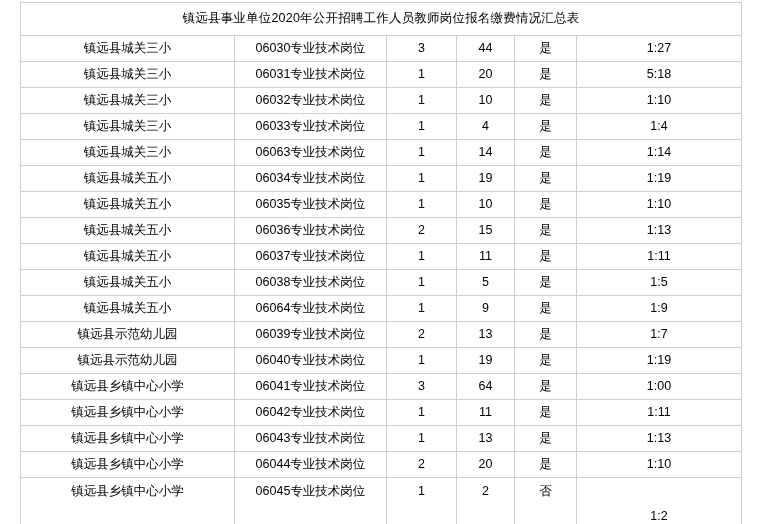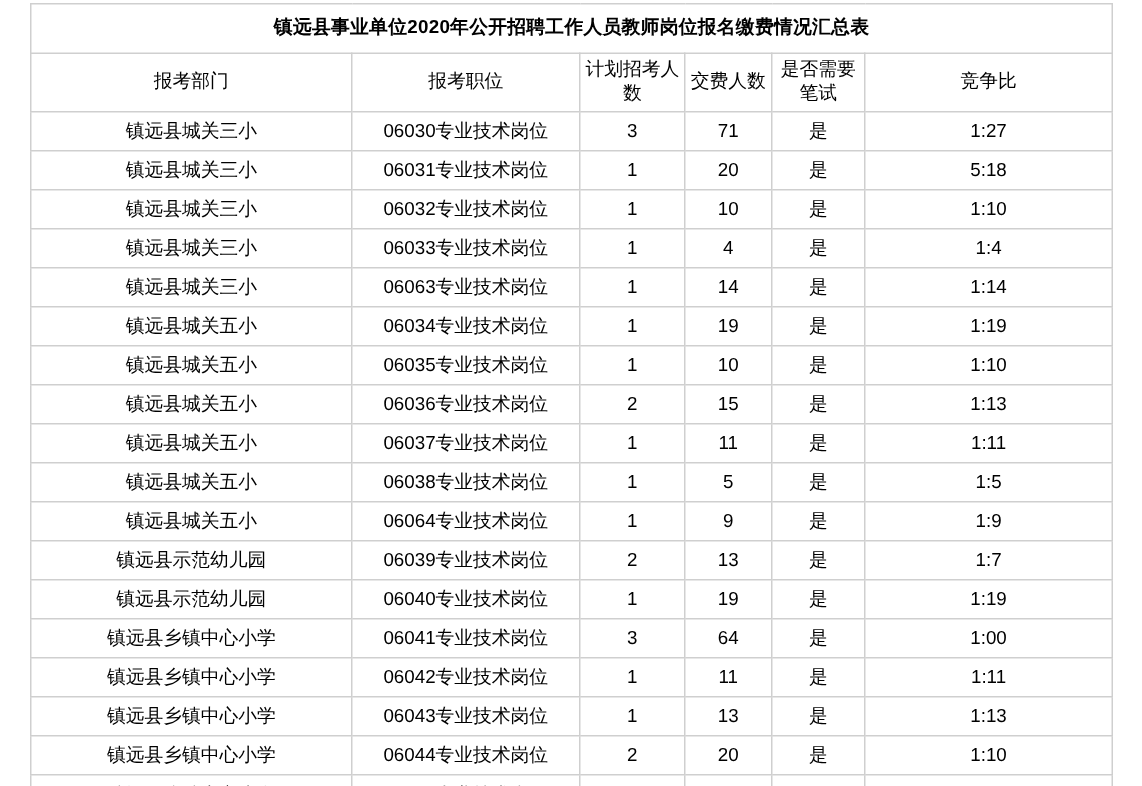"镇远县事业单位2020年公开招聘工作人员教师岗位报名缴费情况汇总表" td.title-cell { font-weight: bold -> normal }
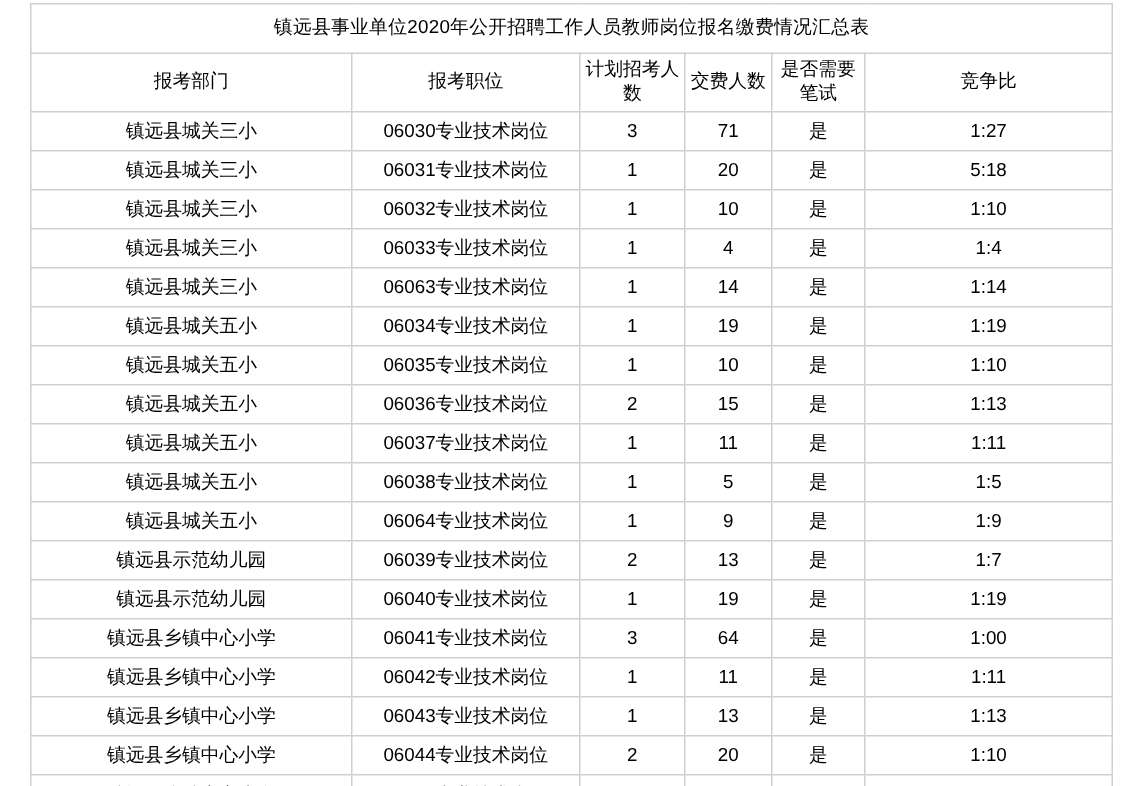"报考部门" tr { html: <tr> <td>报考部门</td> <td>报考职位</td> <td>计划招考人数</td> <td>交费人数</td> <td>是否需要笔试</td> <td>竞争比</td> </tr> -> none }
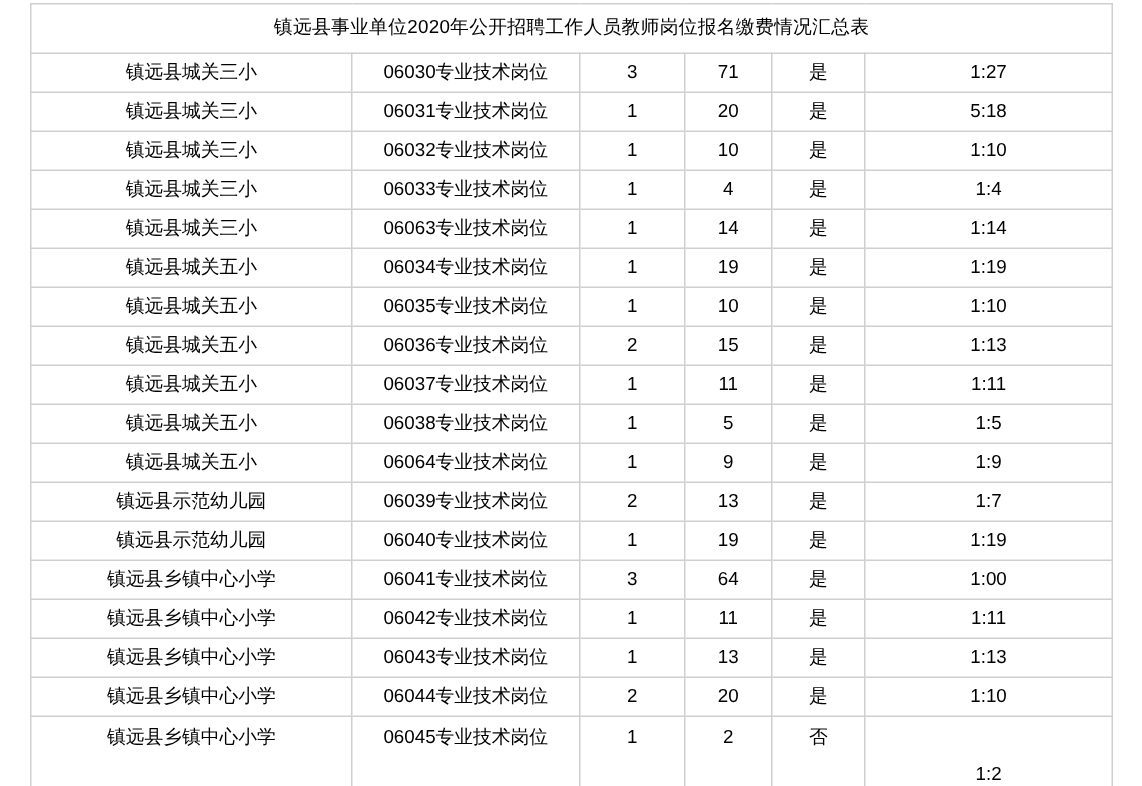"71" td { text: 71 -> 44 }
